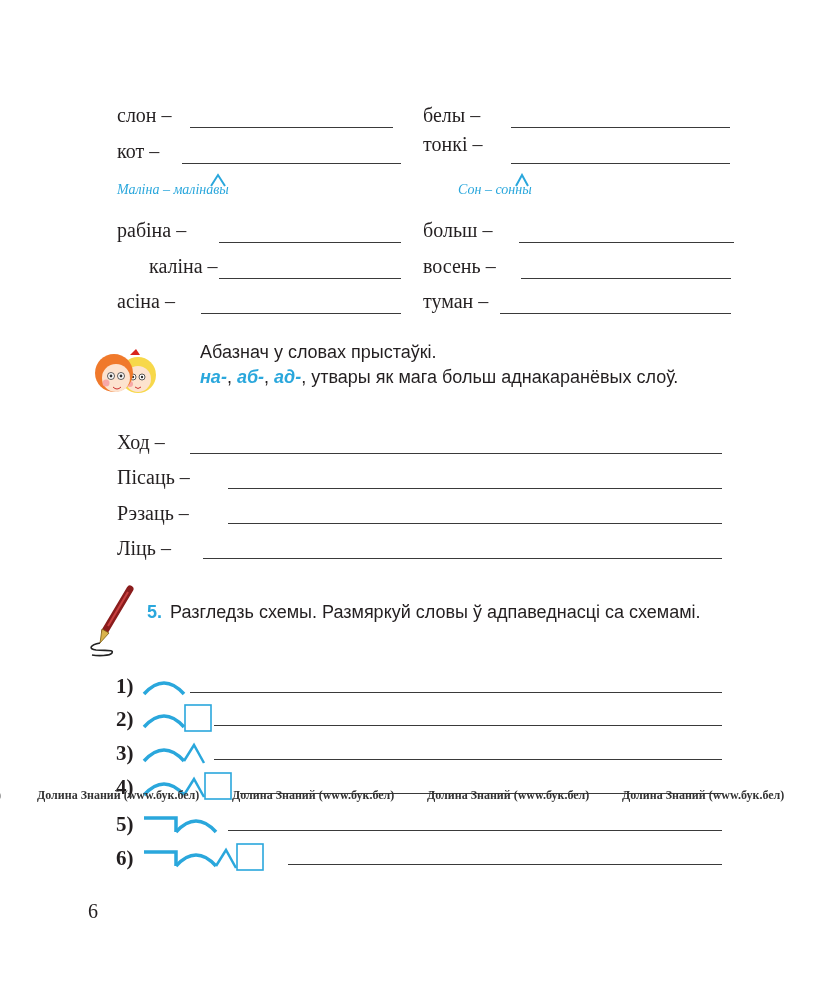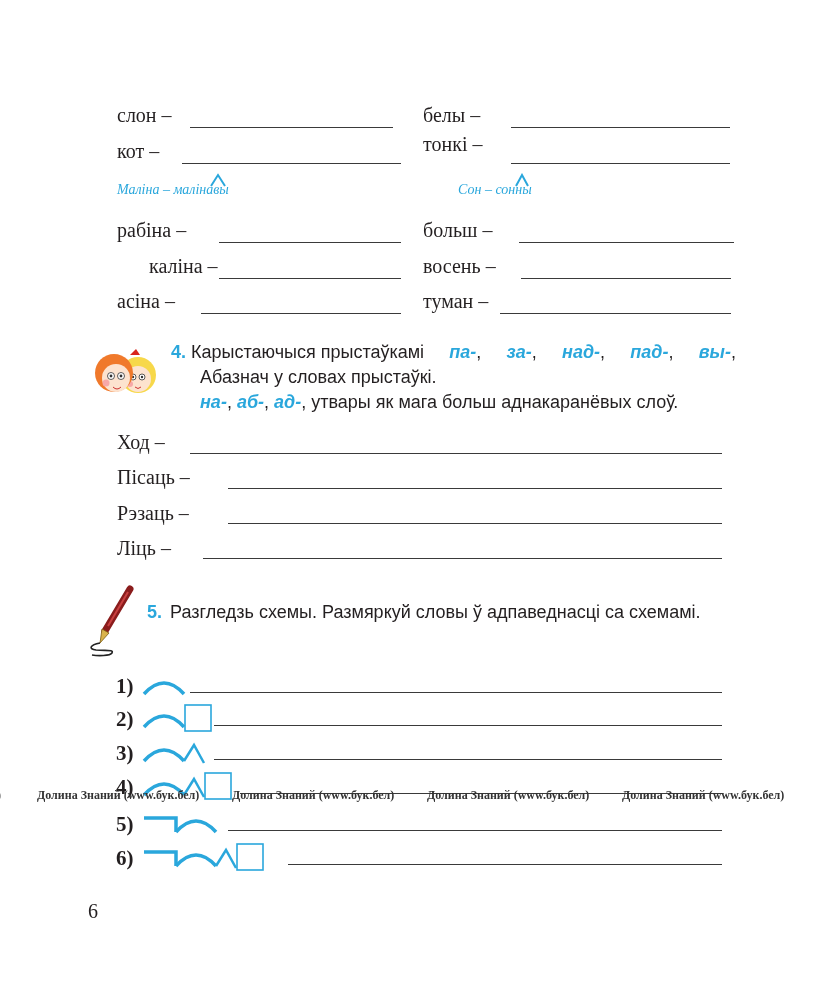"4. Карыстаючыся прыстаўкамі" div { html: <div> <span><span>4.</span> <span>Карыстаючыся прыстаўкамі</span></span> <span><span>па-</span>,</span> <span><span>за-</span>,</span> <span><span>над-</span>,</span> <span><span>пад-</span>,</span> <span><span>вы-</span>,</span> </div> -> none }
